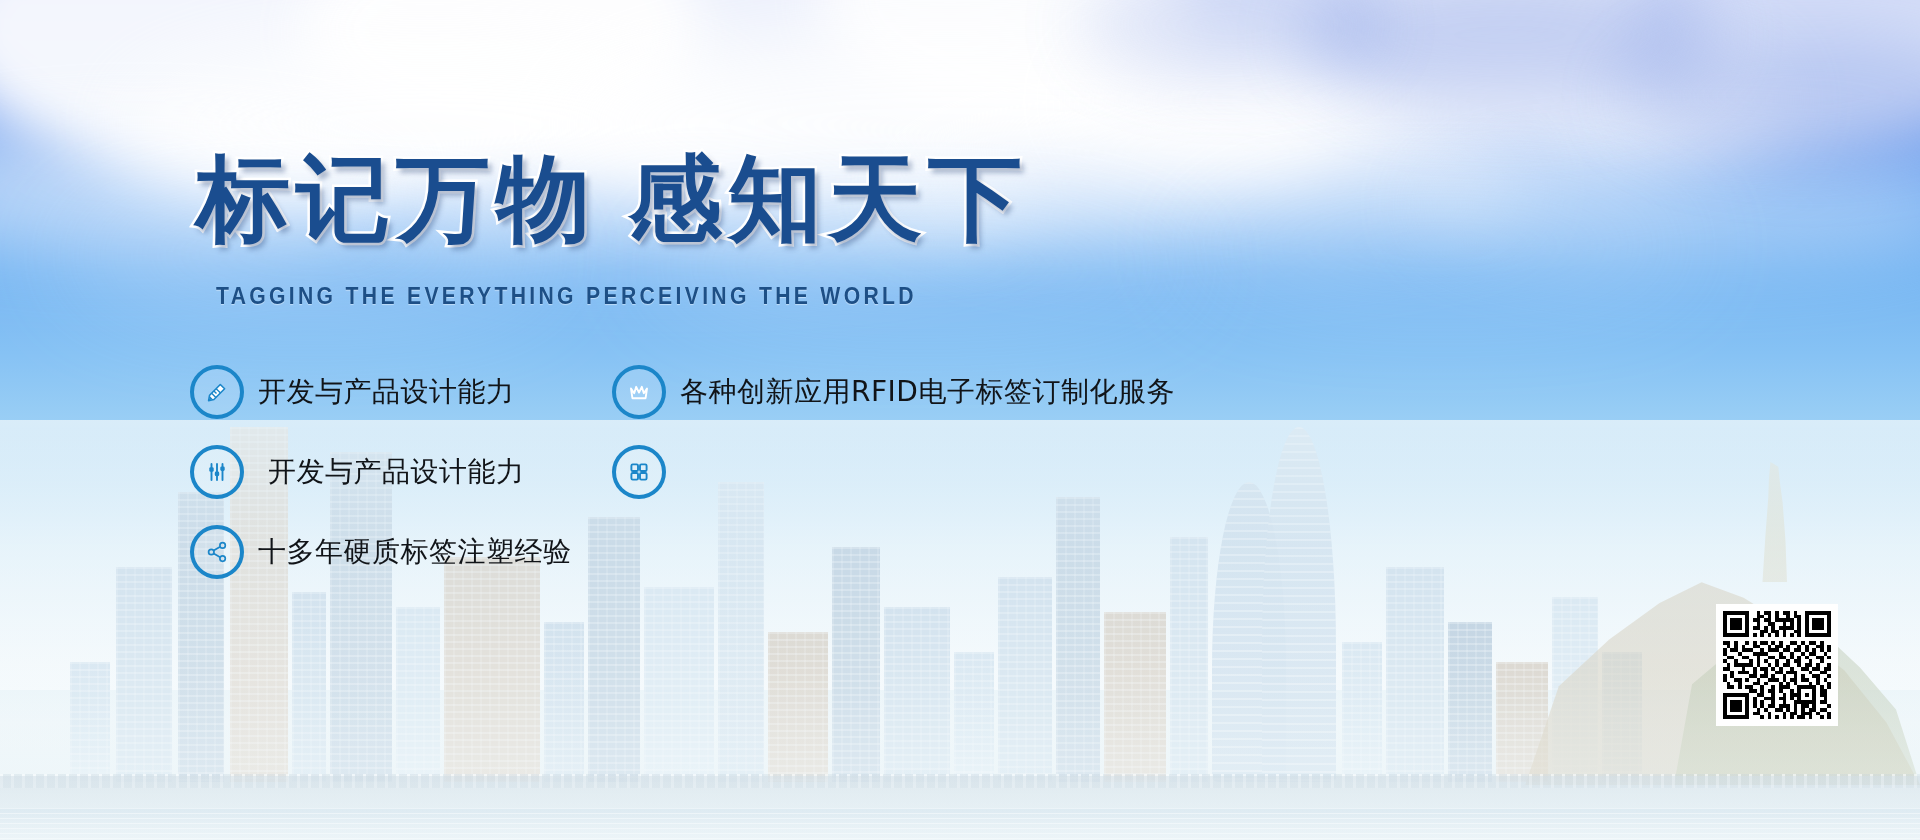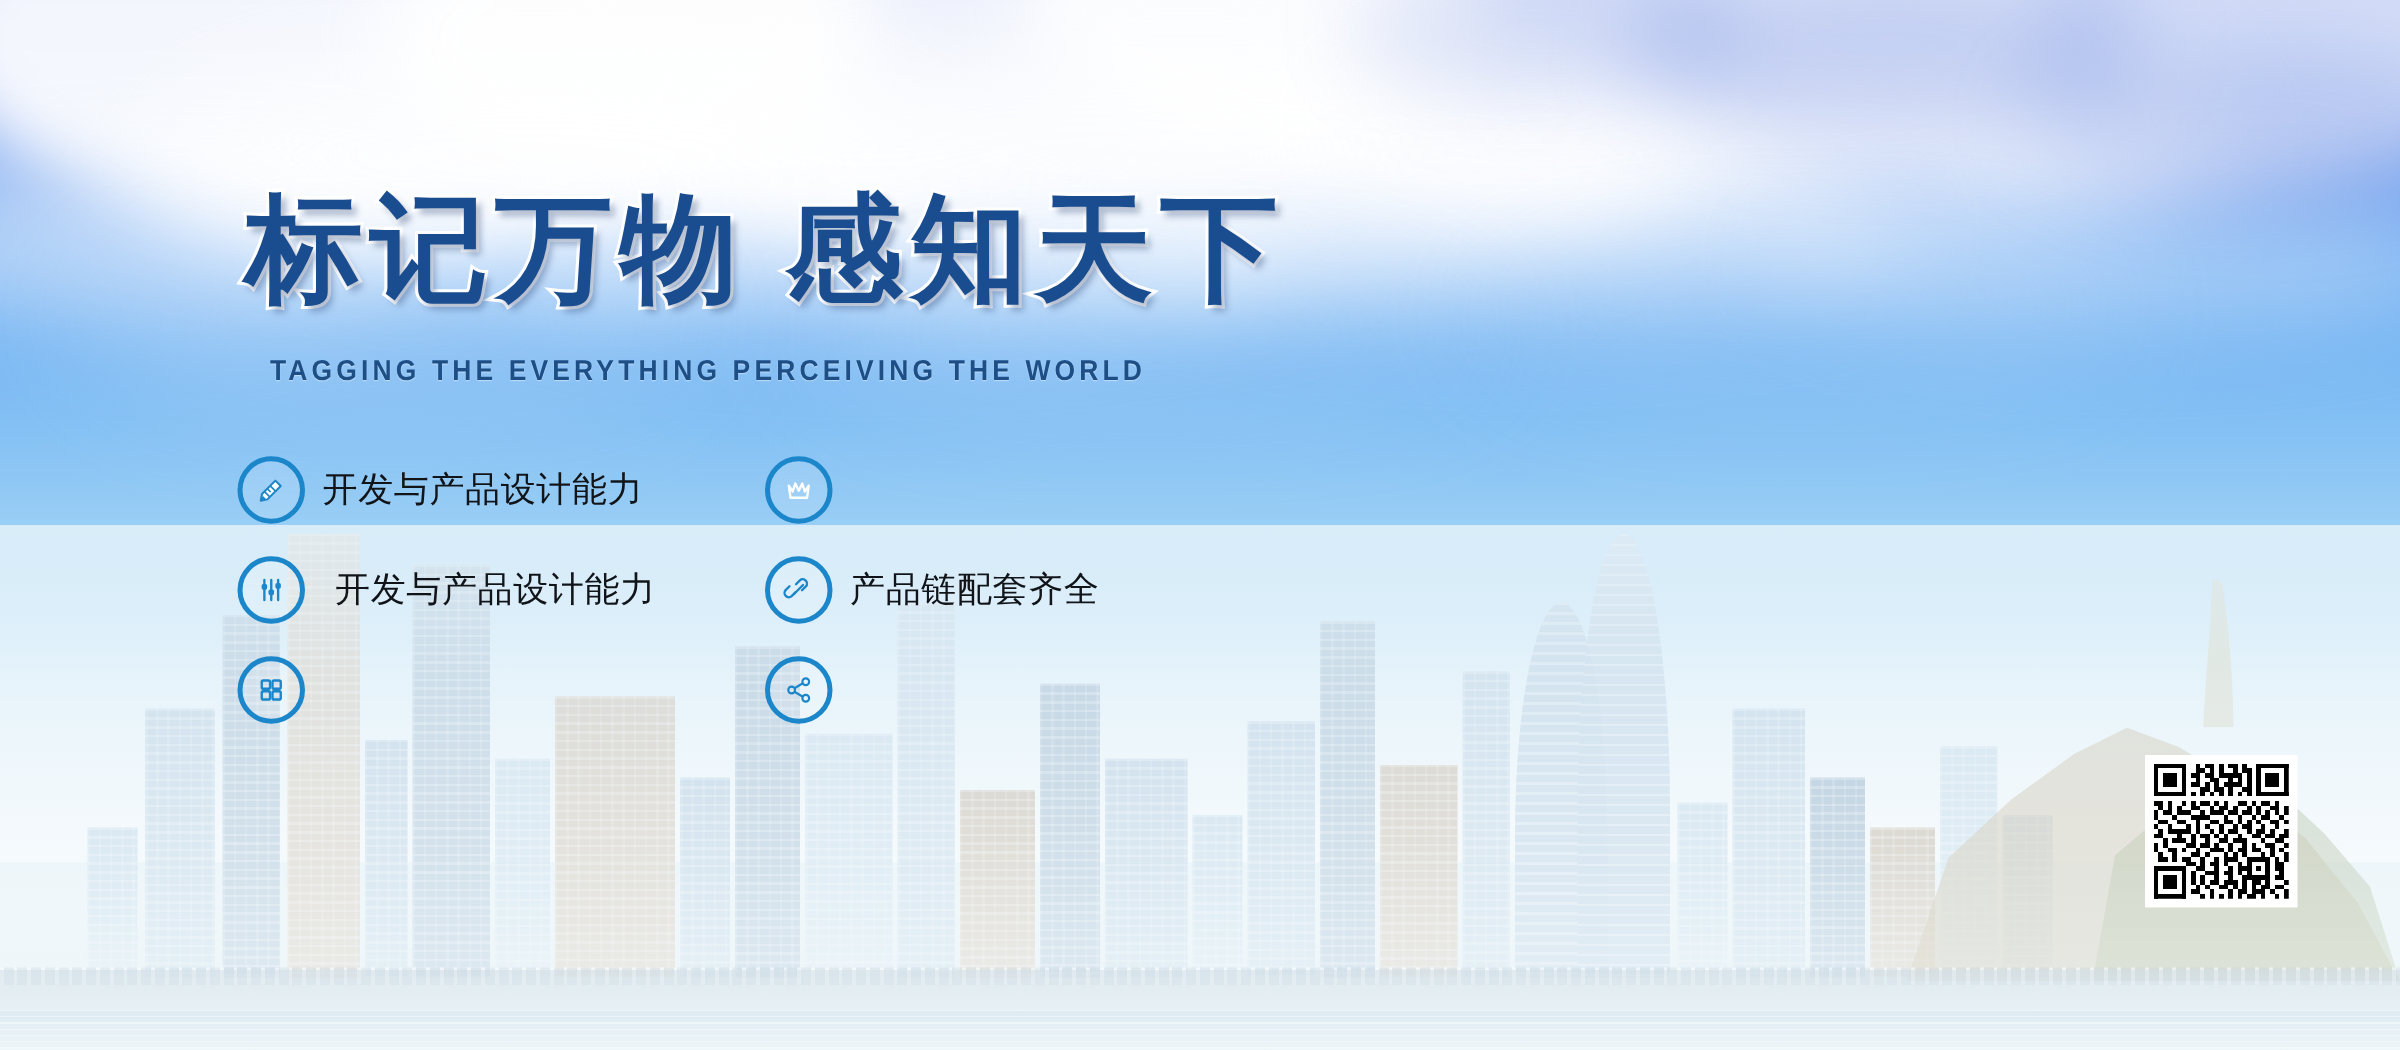"各种创新应用RFID电子标签订制化服务" span.flabel { html: none -> <span>各种创新应用RFID电子标签订制化服务</span> }
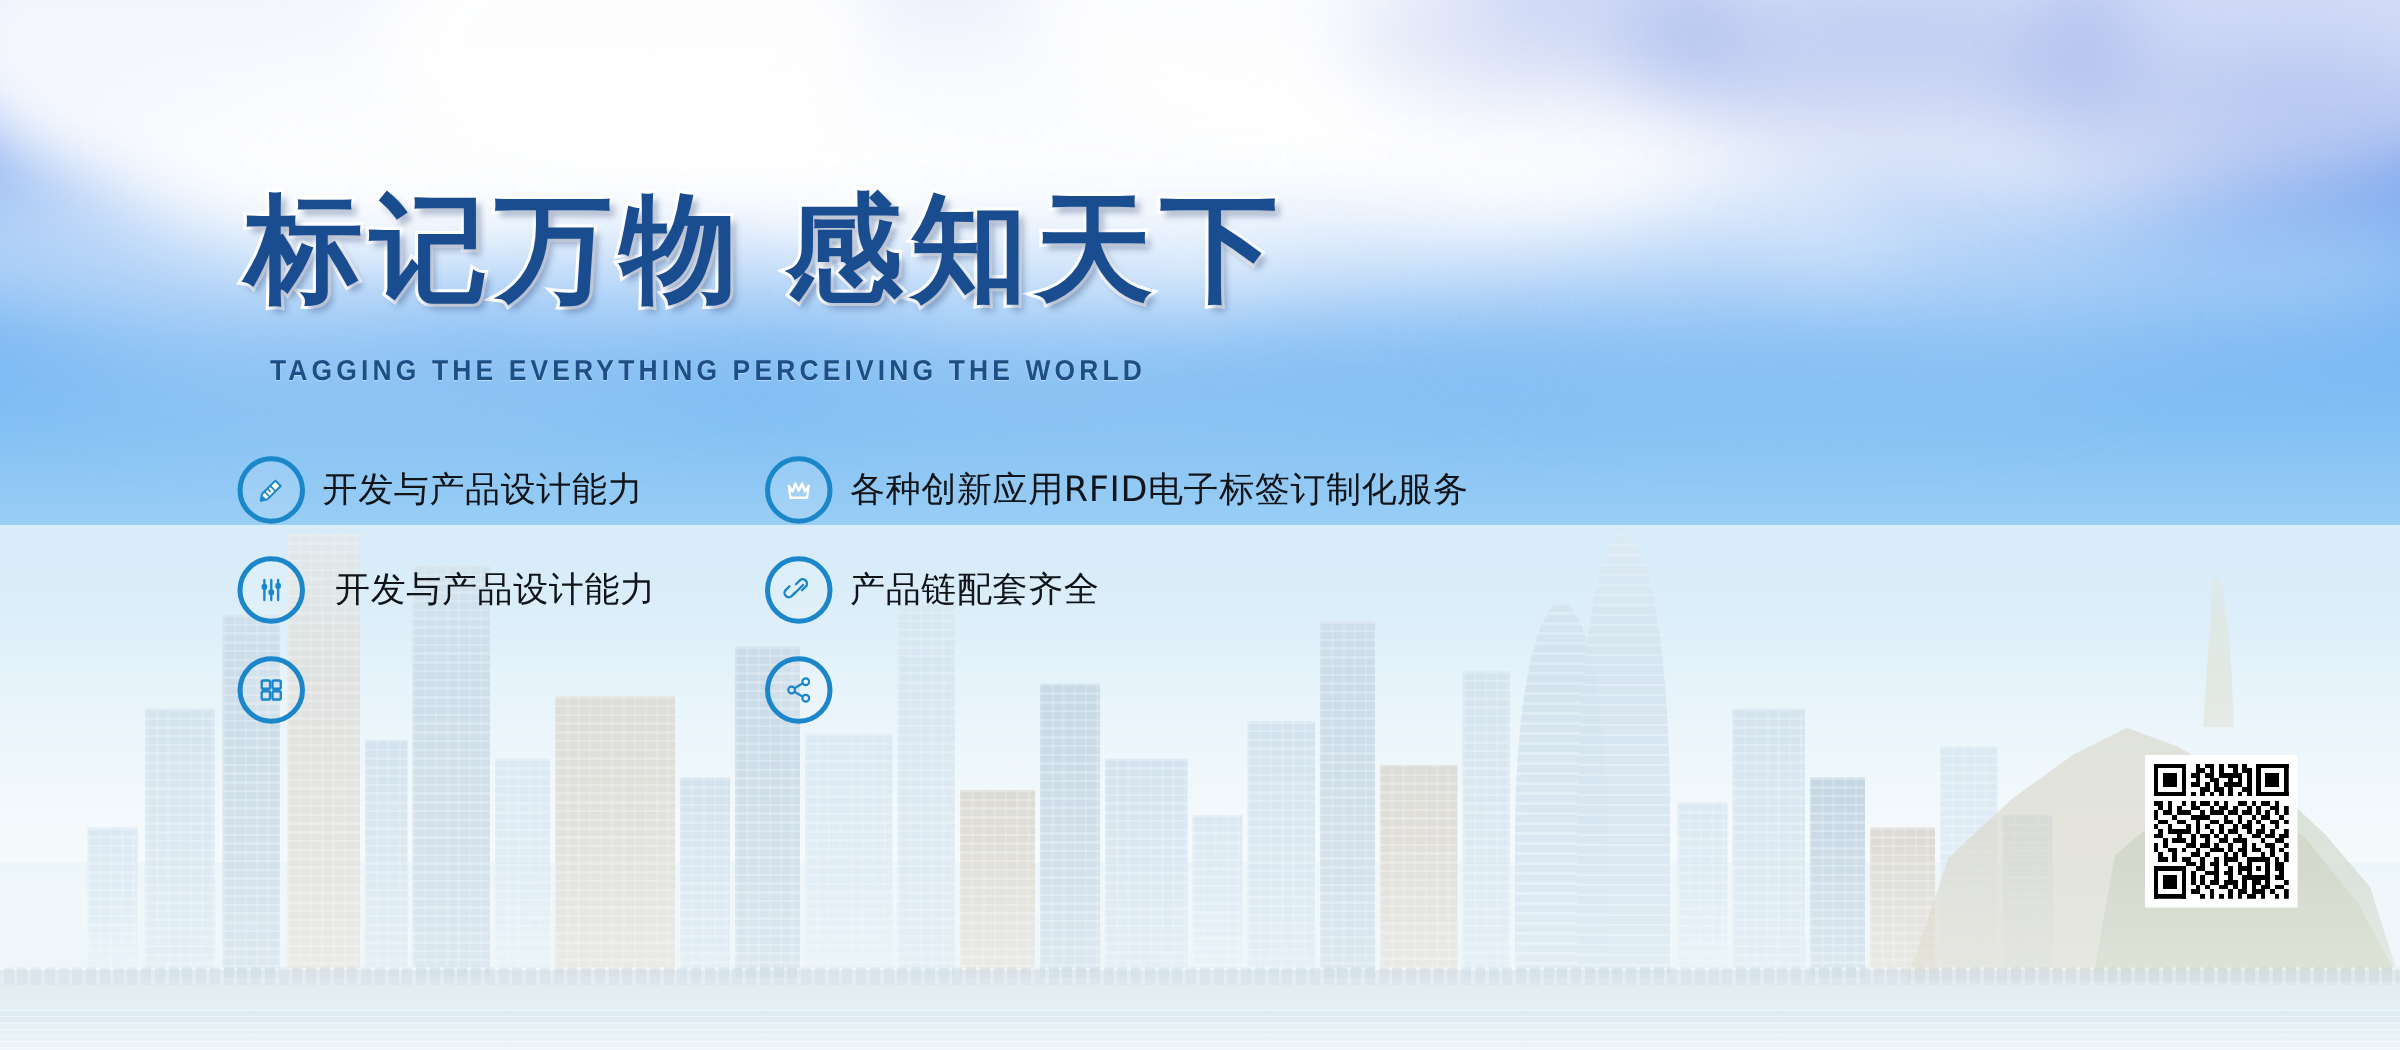"产品链配套齐全" div.feature { html: <div> <span> <svg> <g> <path></path> <path></path> <path></path> </g> </svg> </span> <span>产品链配套齐全</span> </div> -> none }
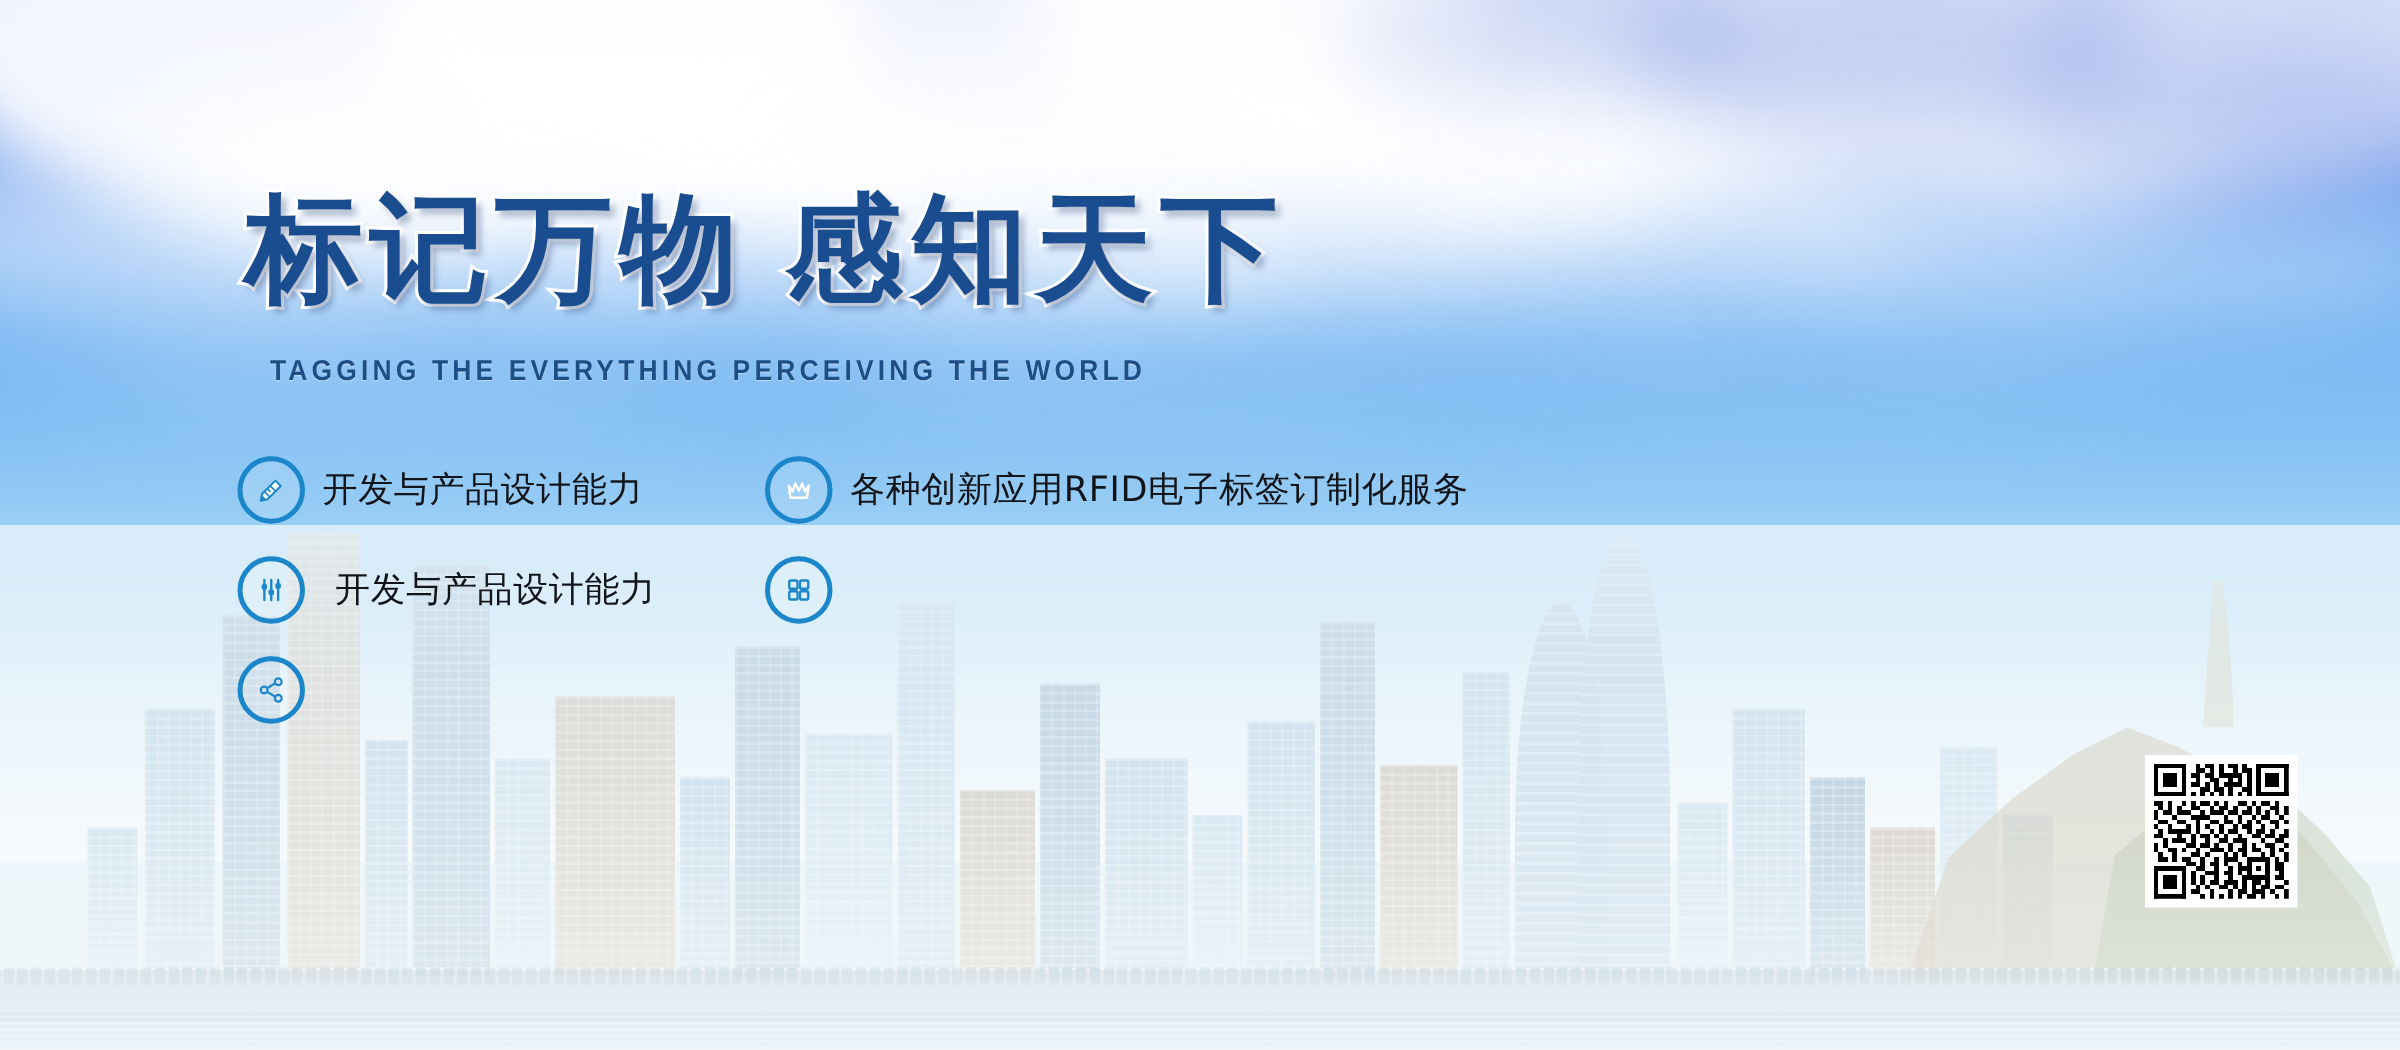"十多年硬质标签注塑经验" span.flabel { html: none -> <span>十多年硬质标签注塑经验</span> }
